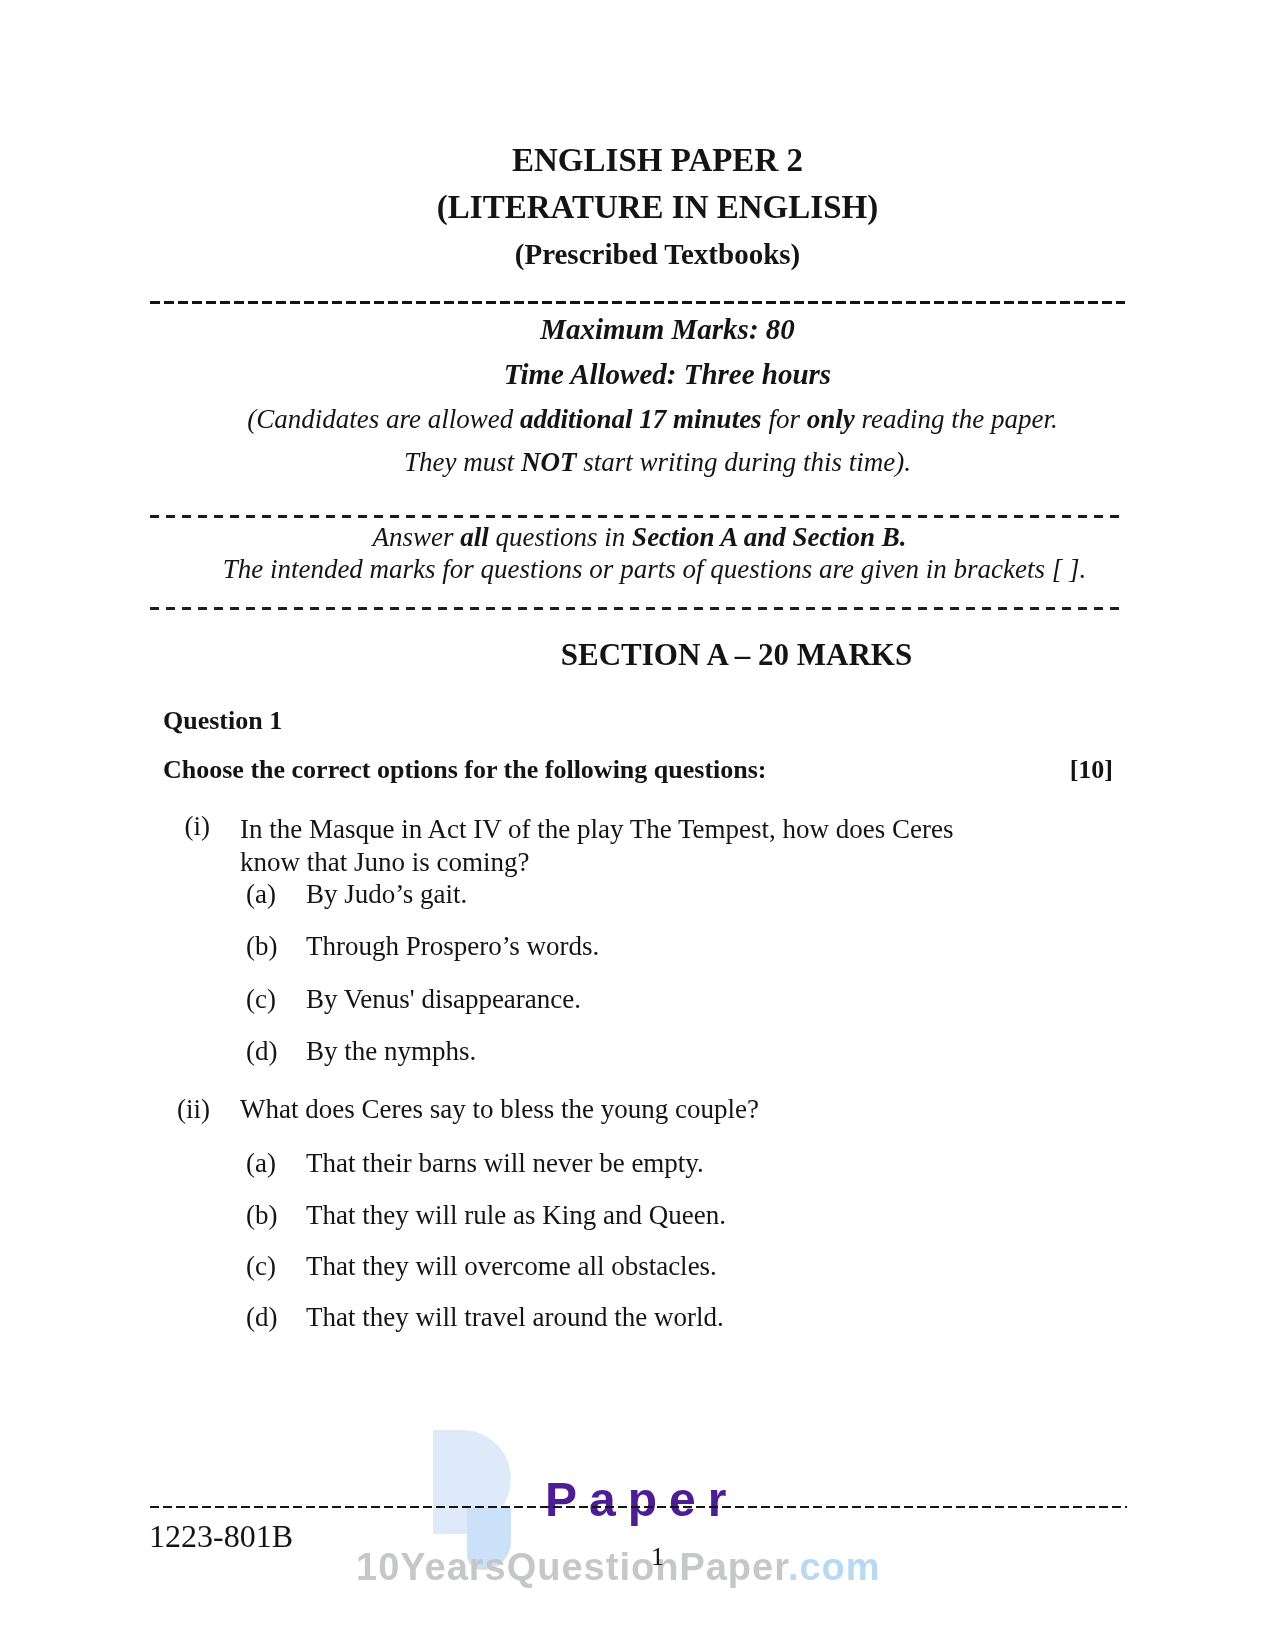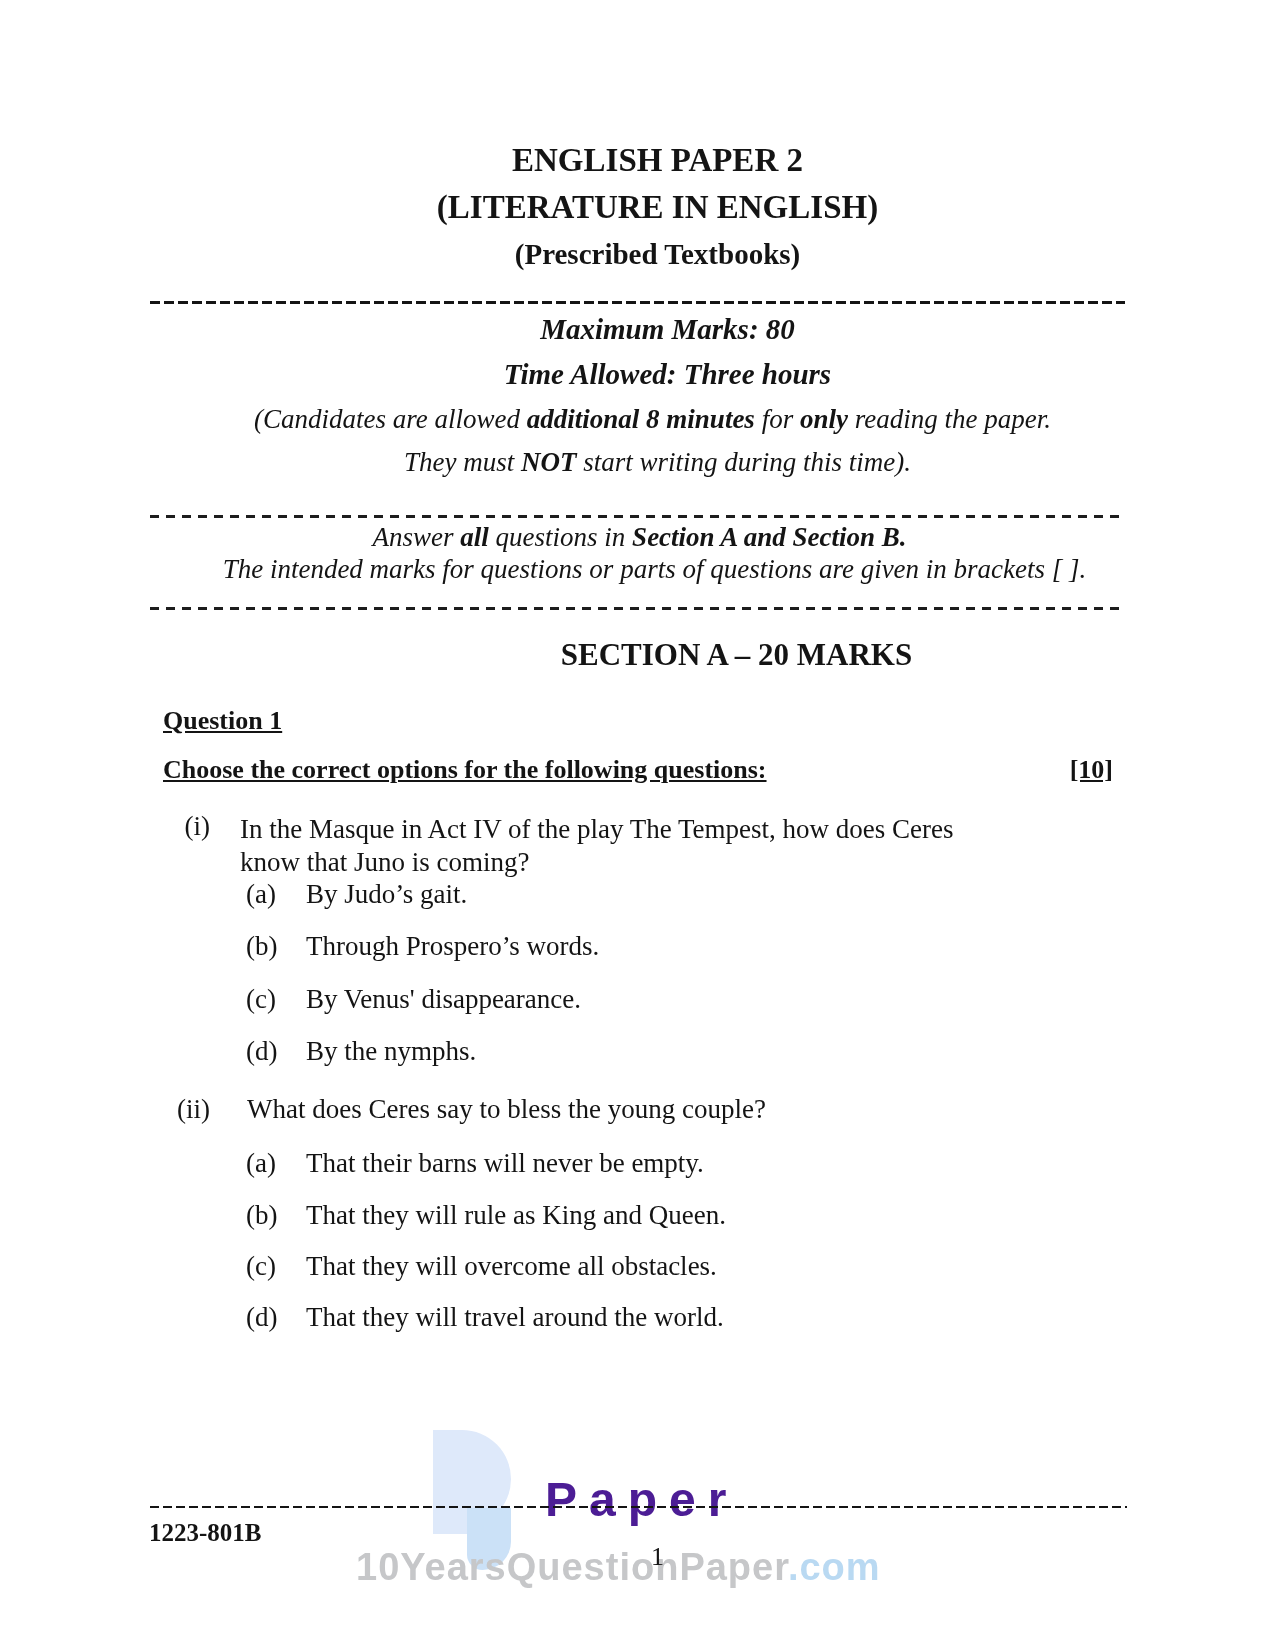"additional 8 minutes" span.b { text: 8 -> 17 }
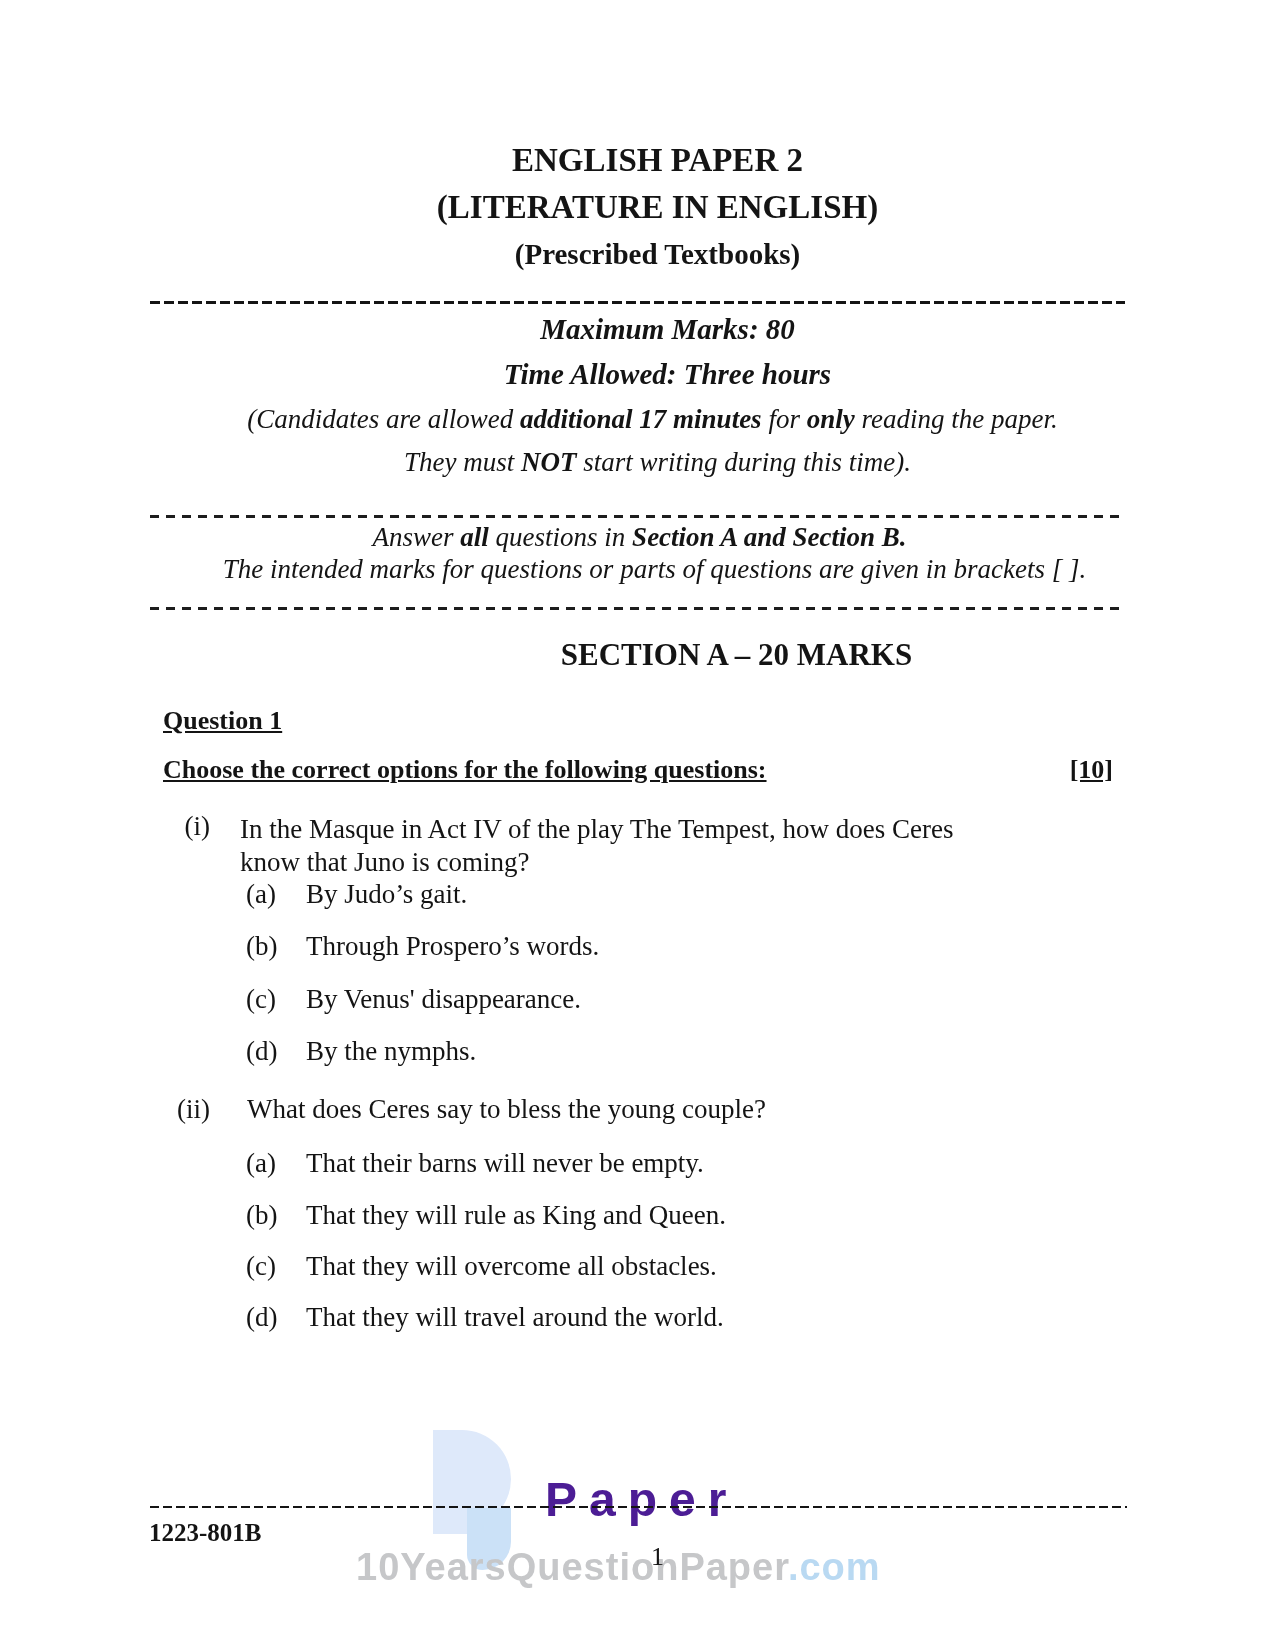"Question 1" .qhead { text-decoration: underline -> none }
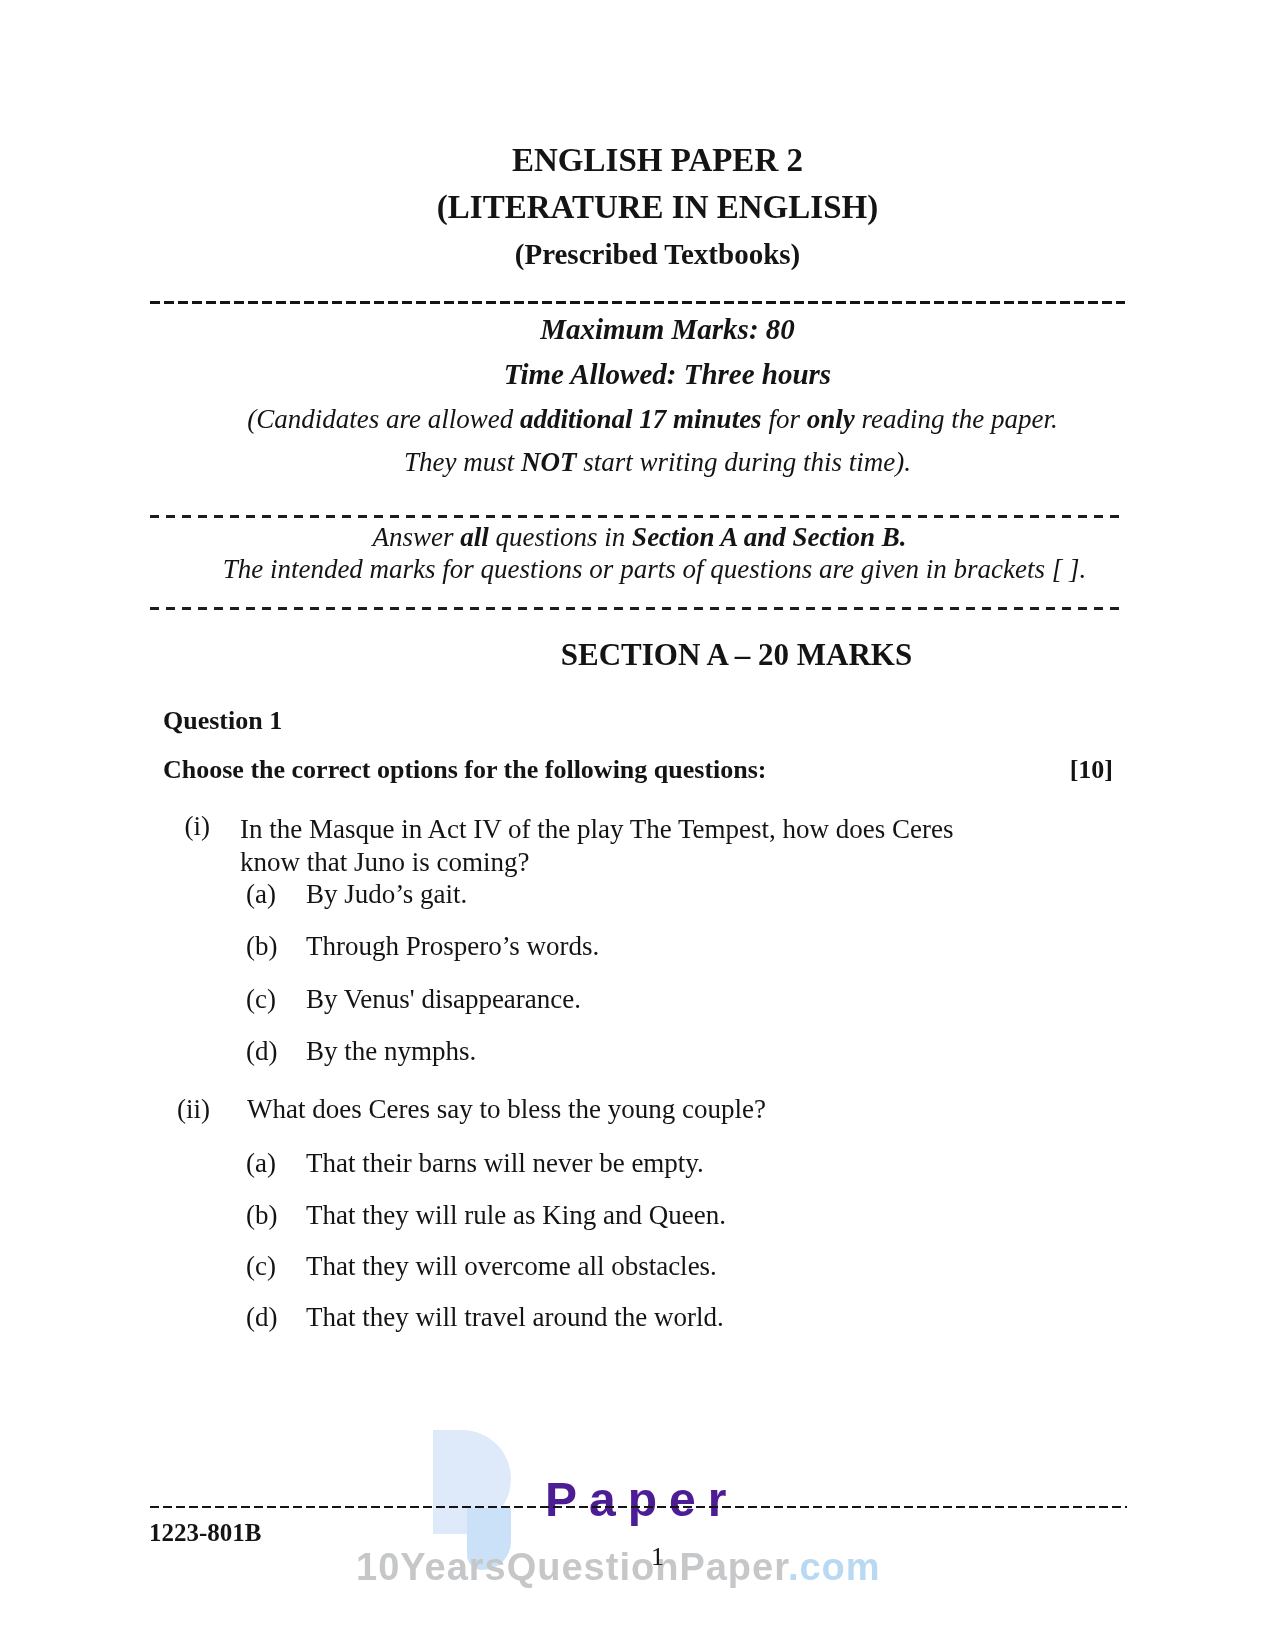"What does Ceres say to" div.abs { margin-left: 7px -> none }
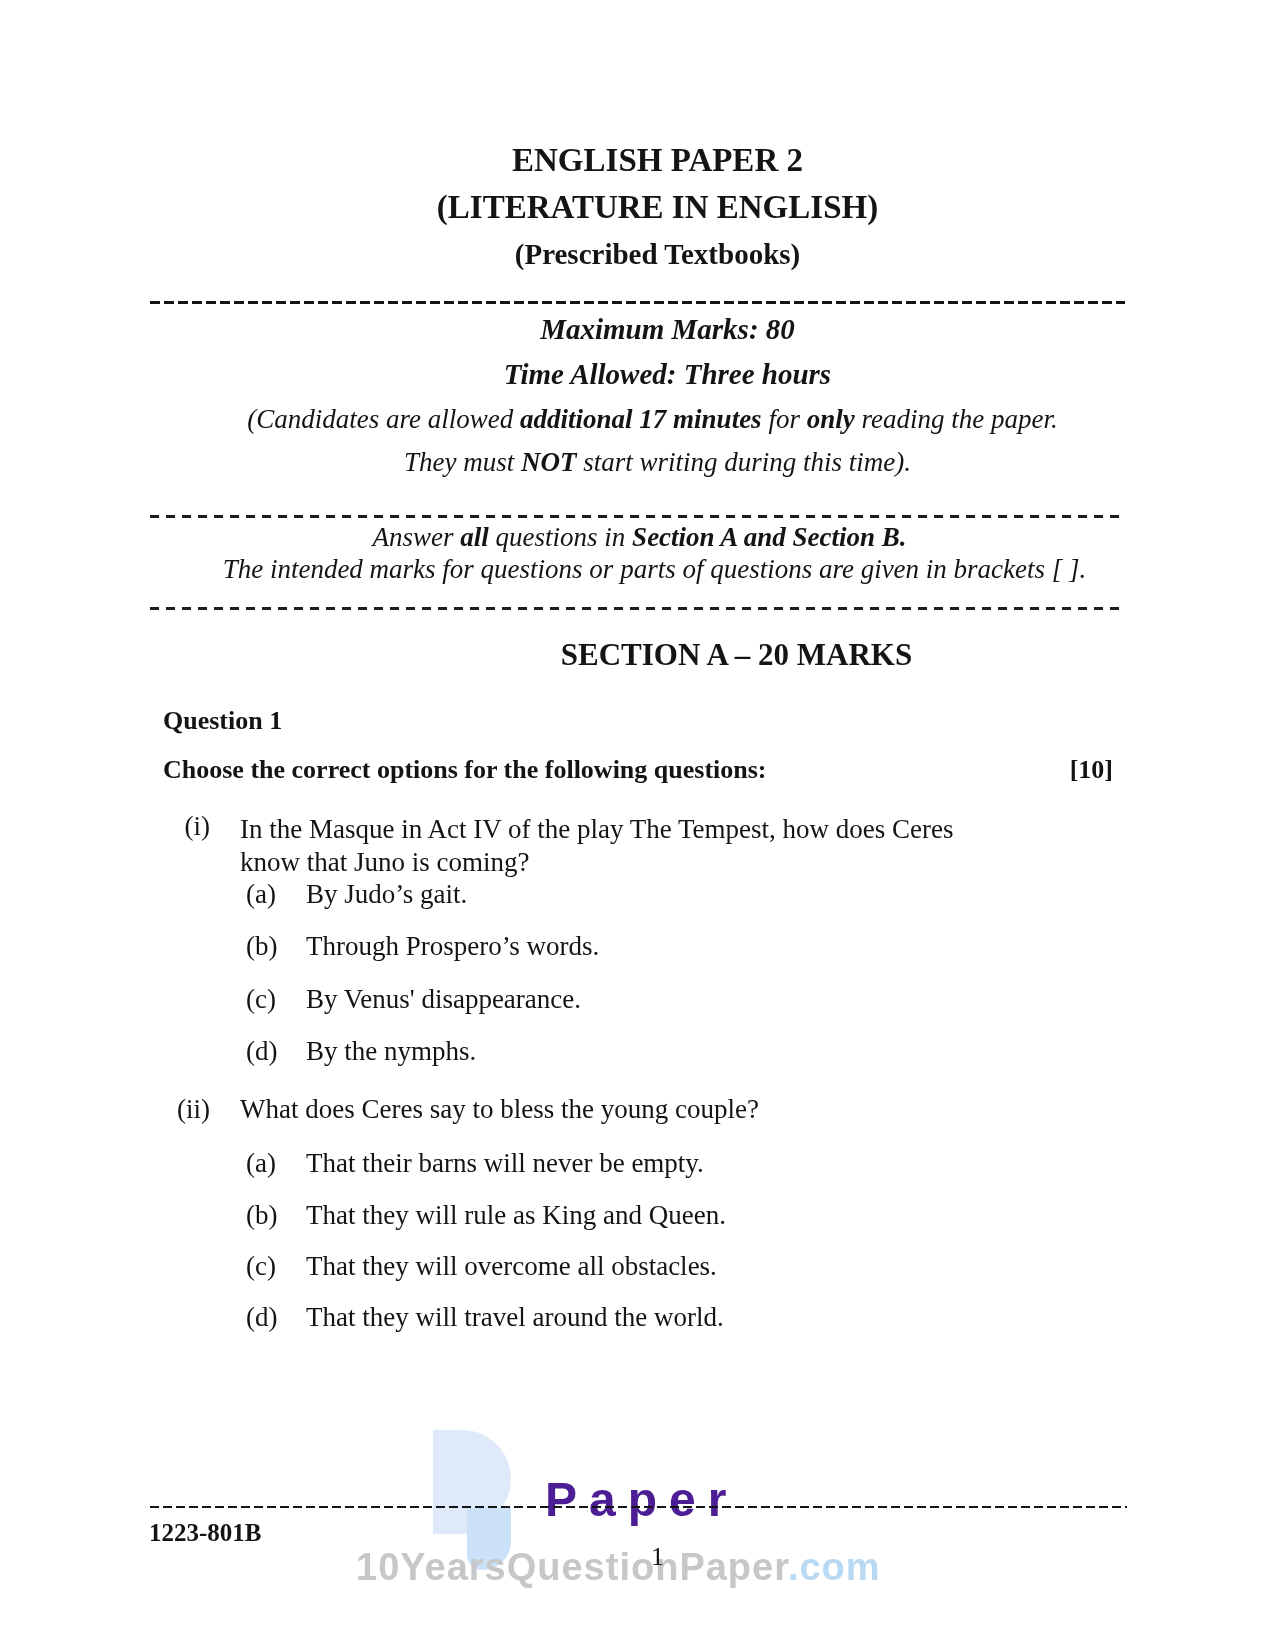"1223-801B" .paper-code { font-size: 25px -> 32px; font-weight: bold -> normal }
